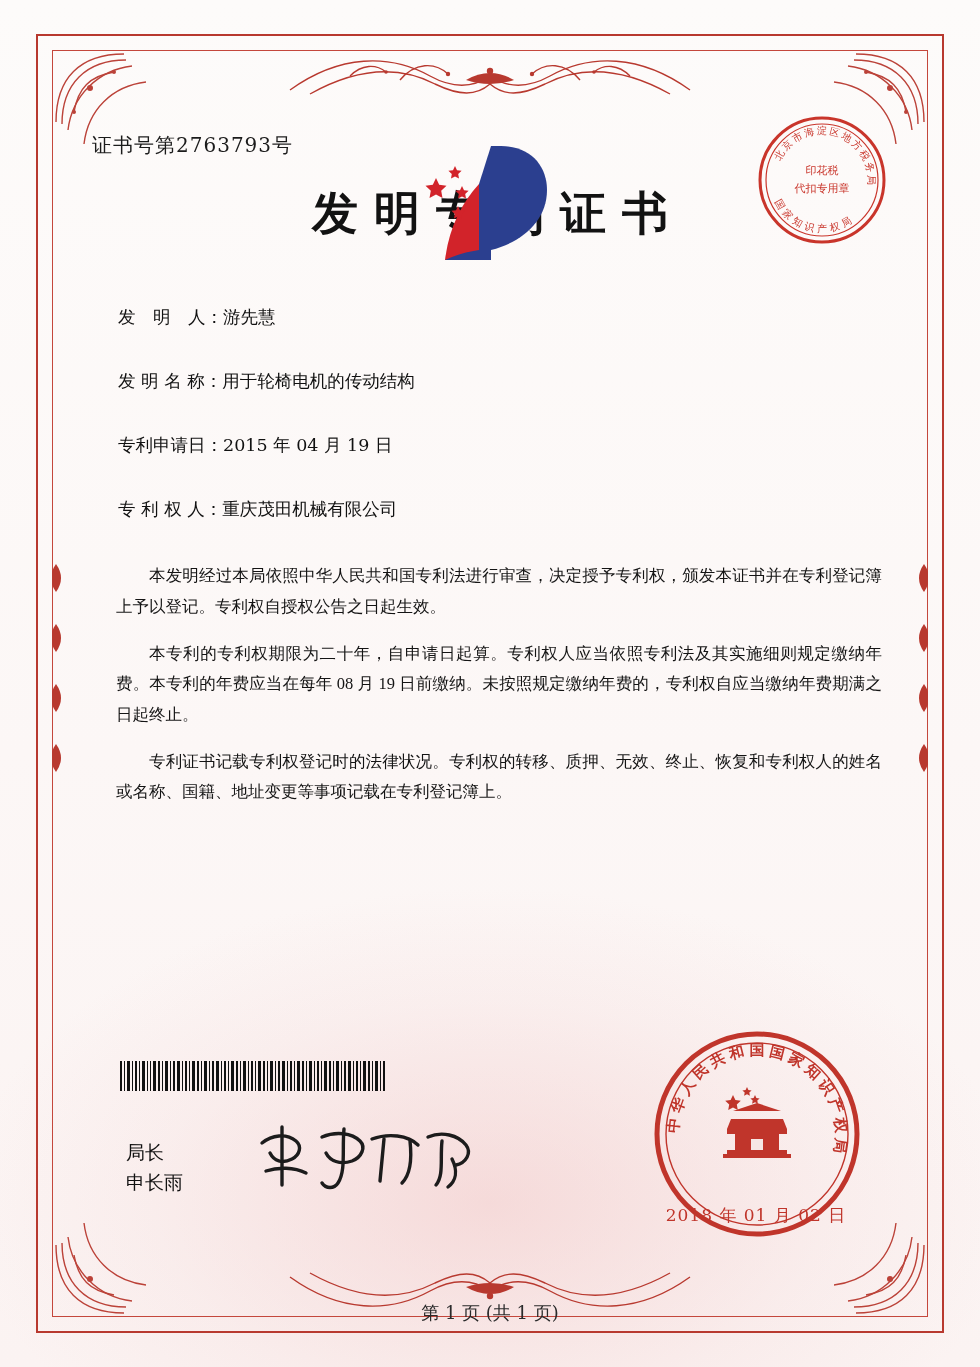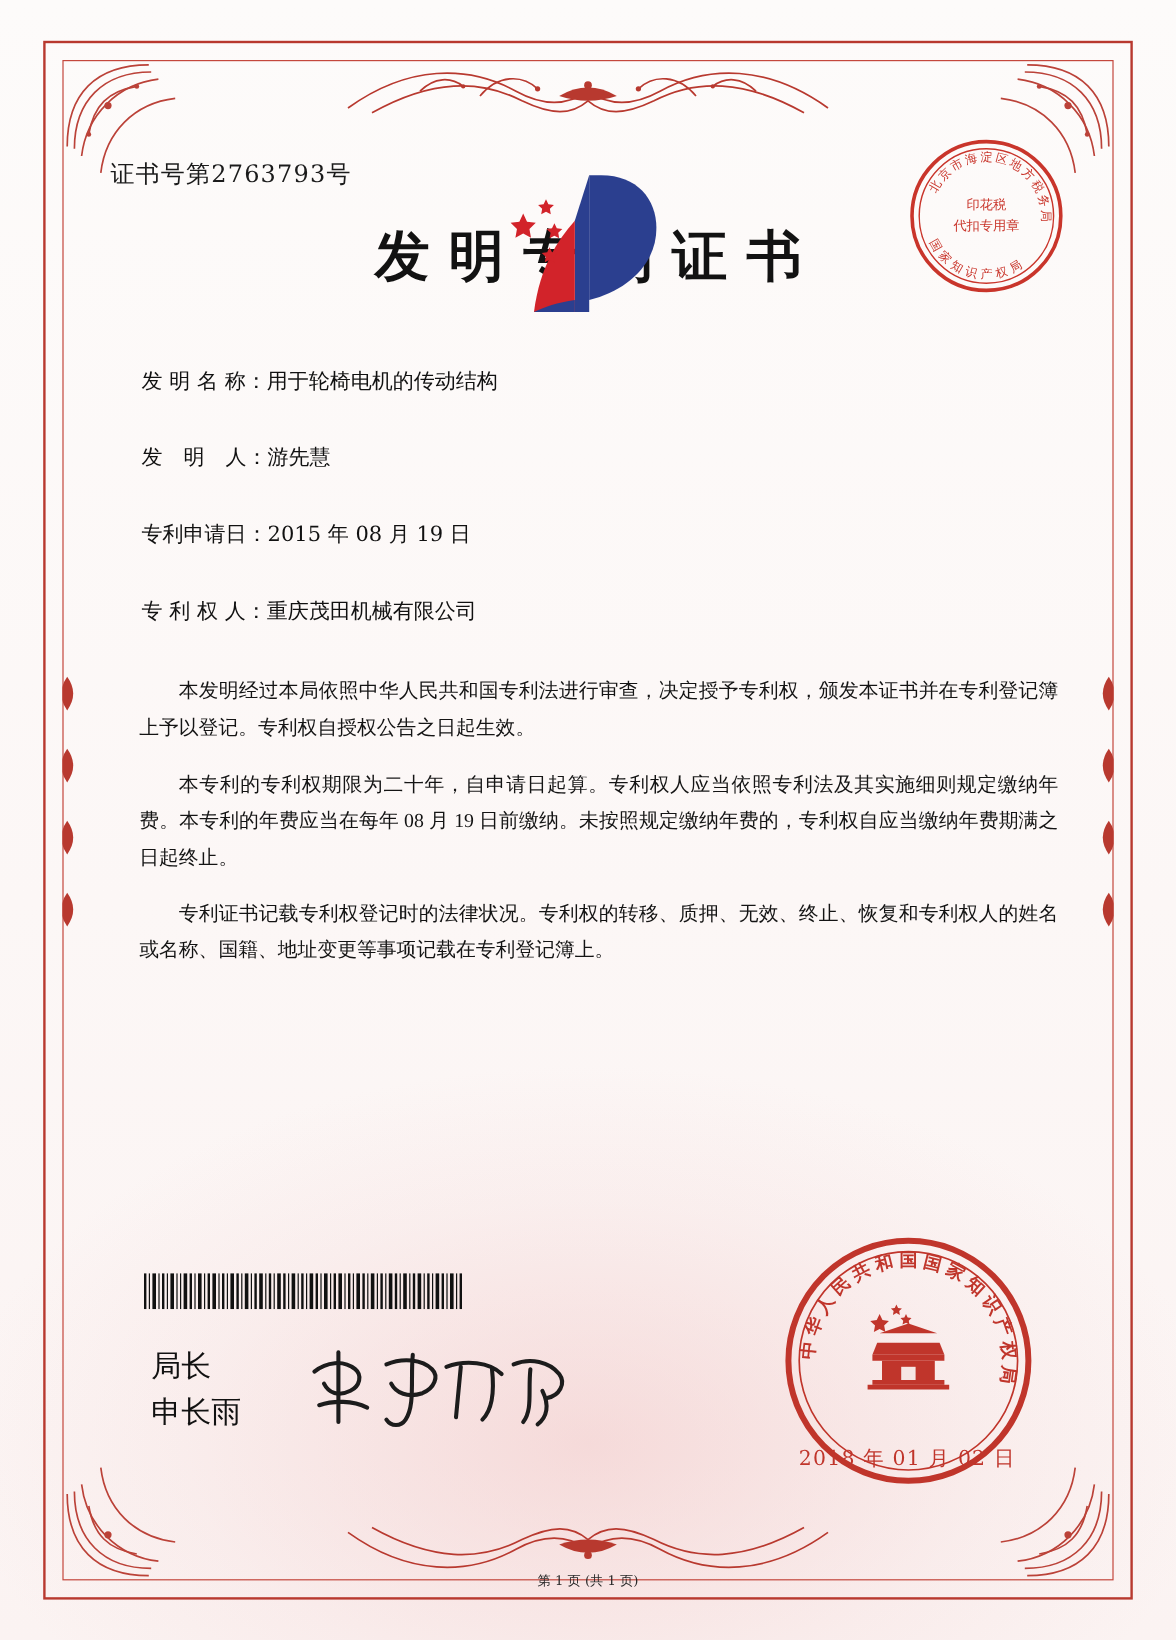"发 明 名 称：用于轮椅电机的传动结构" div.field { order: before "发 明 人：游先慧" -> after "发 明 人：游先慧" }
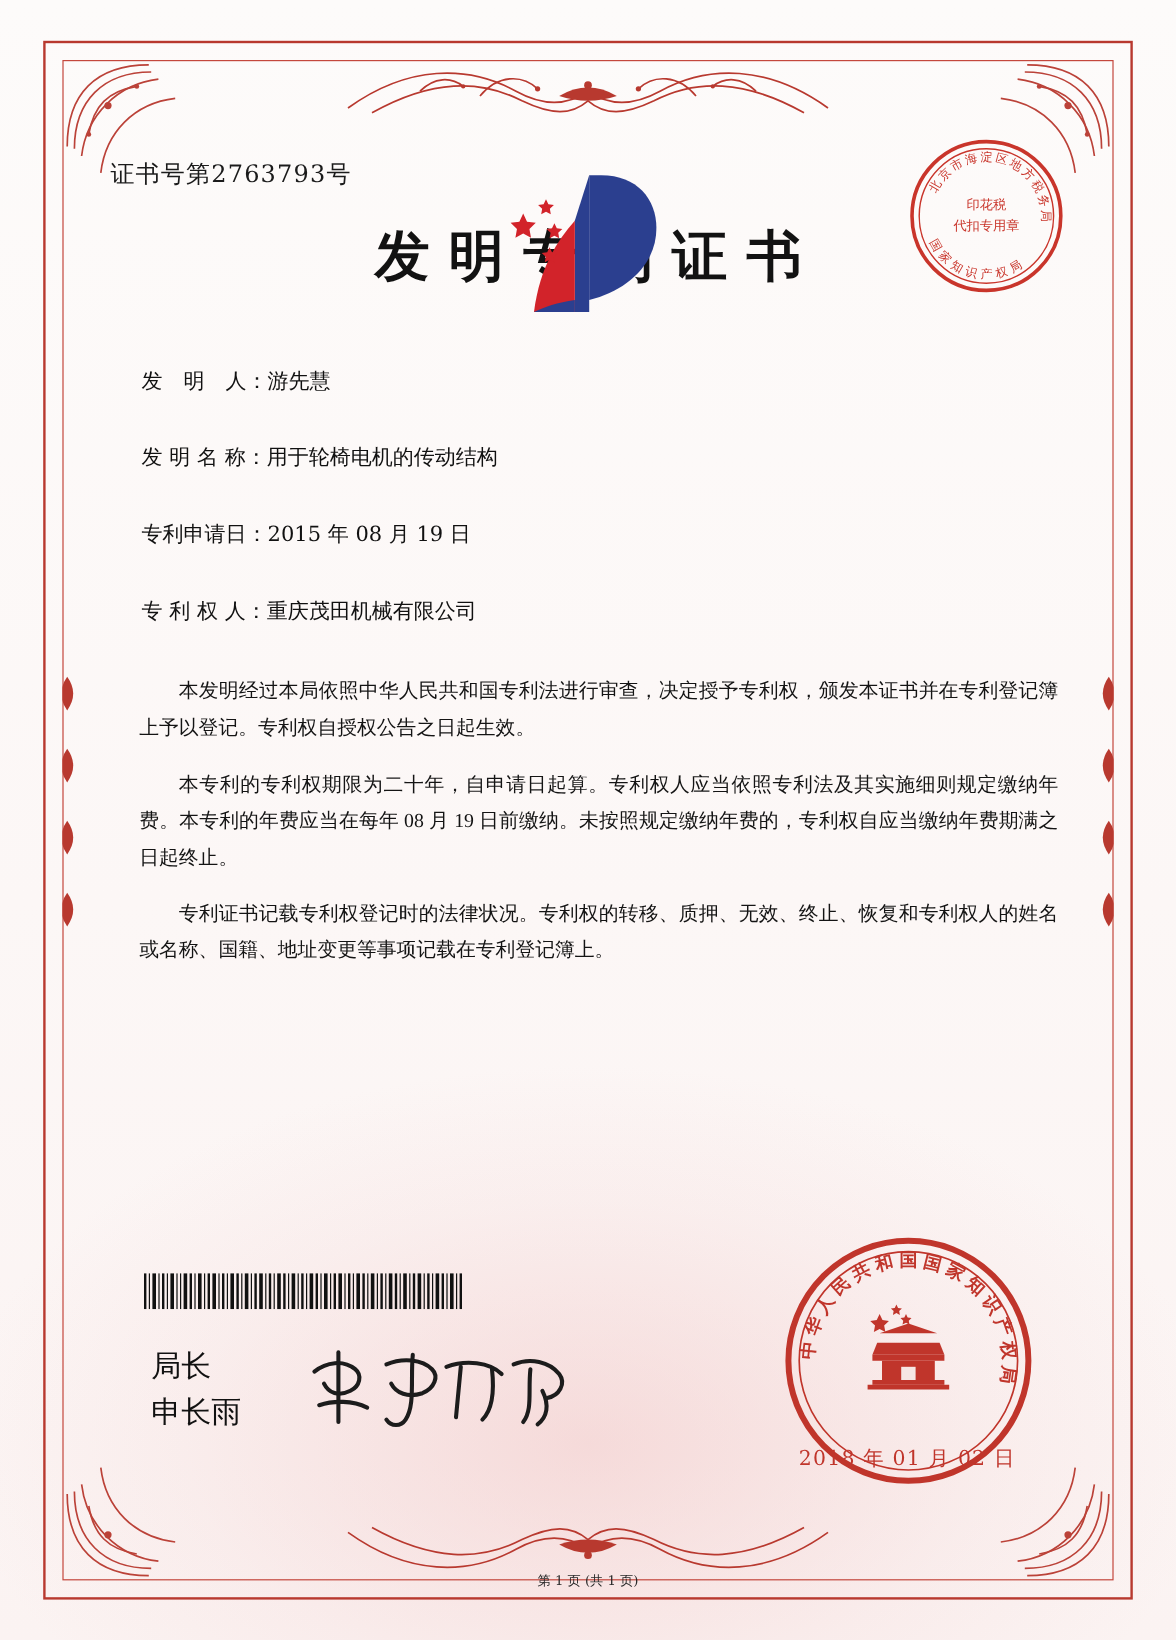"2015 年 08 月 19" span.val { text: 08 -> 04 }
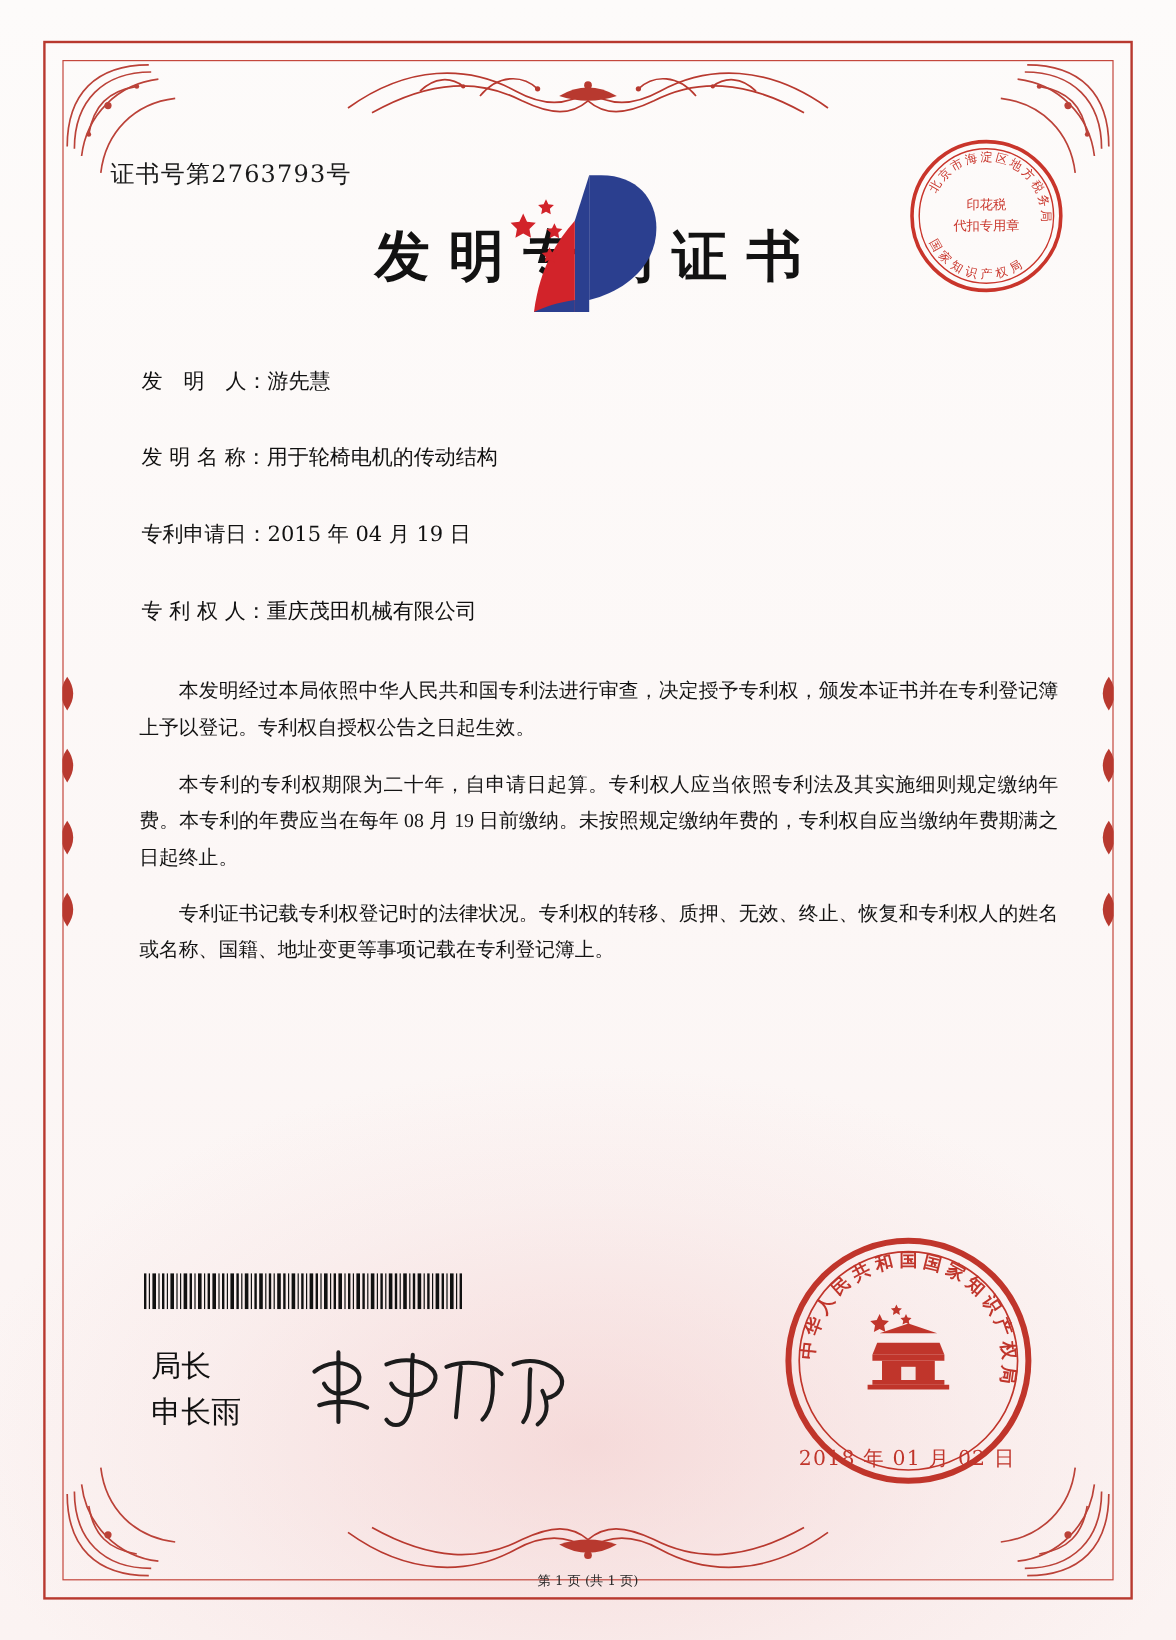"局长" .signature-block { font-size: 25px -> 19px }
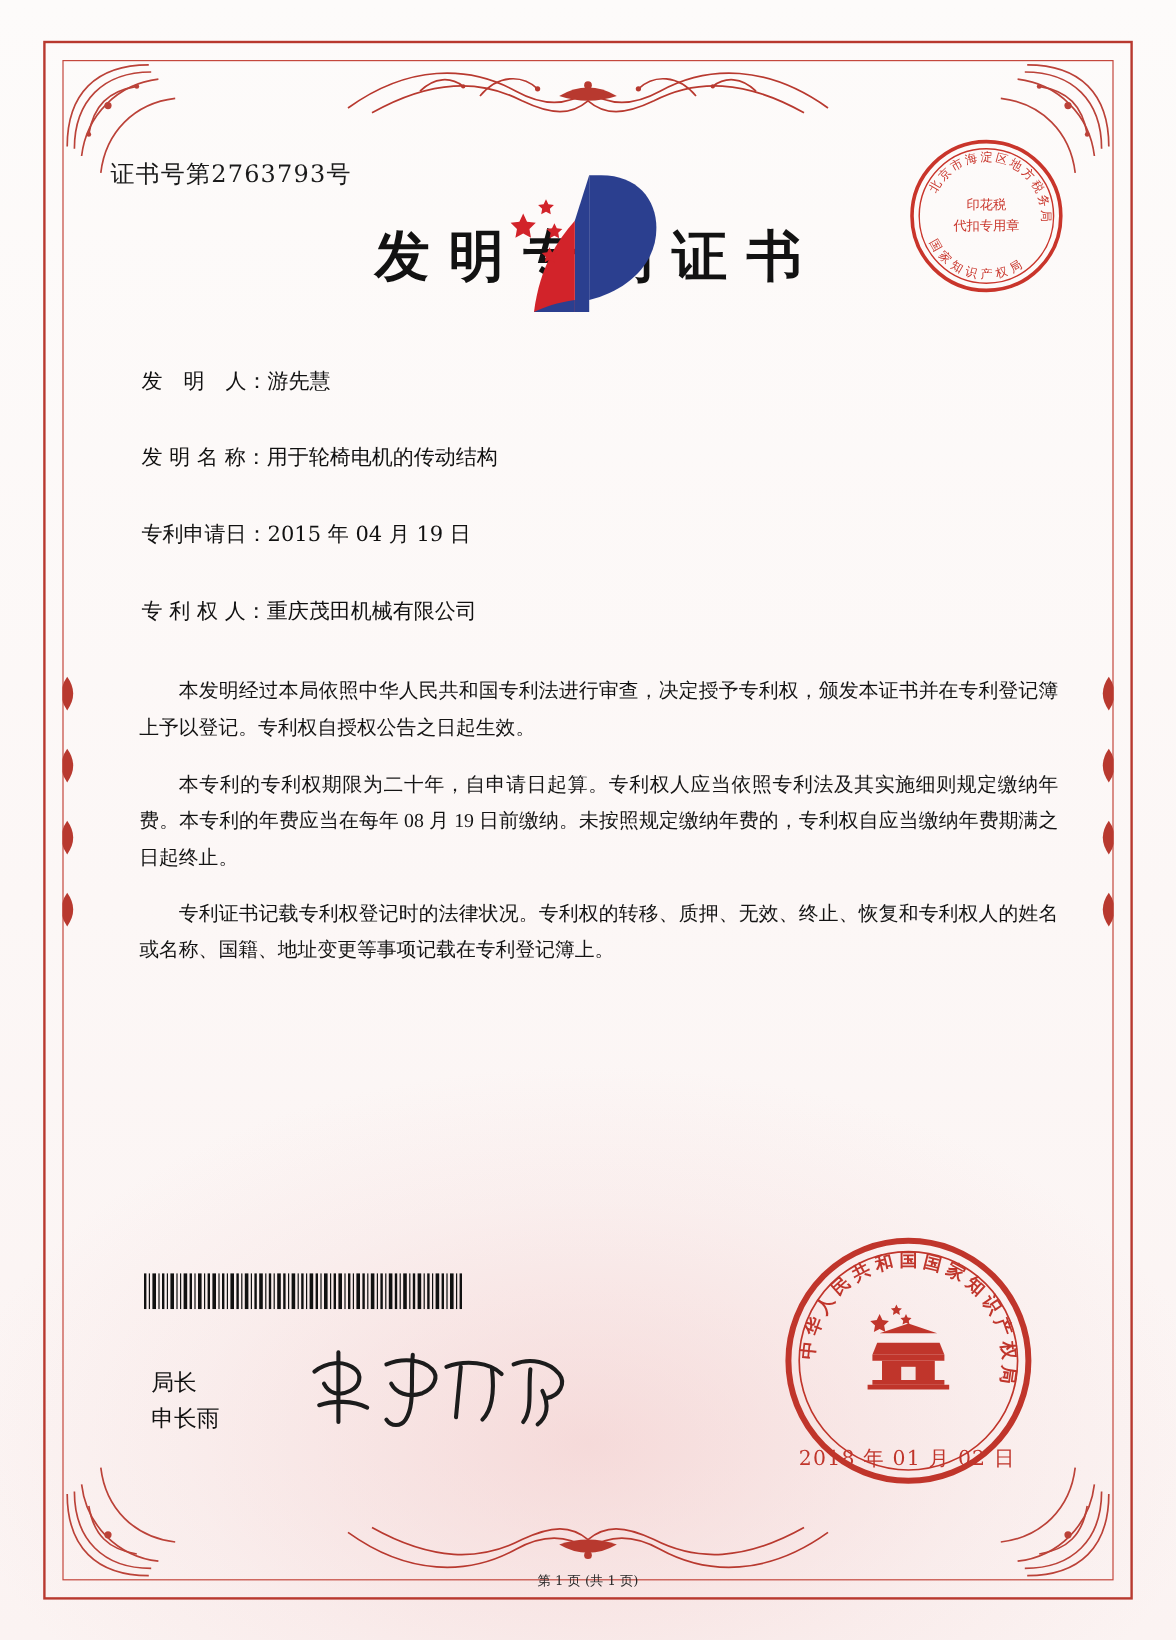"第 1 页 (共 1" .page-footer { font-size: 11px -> 18px }
